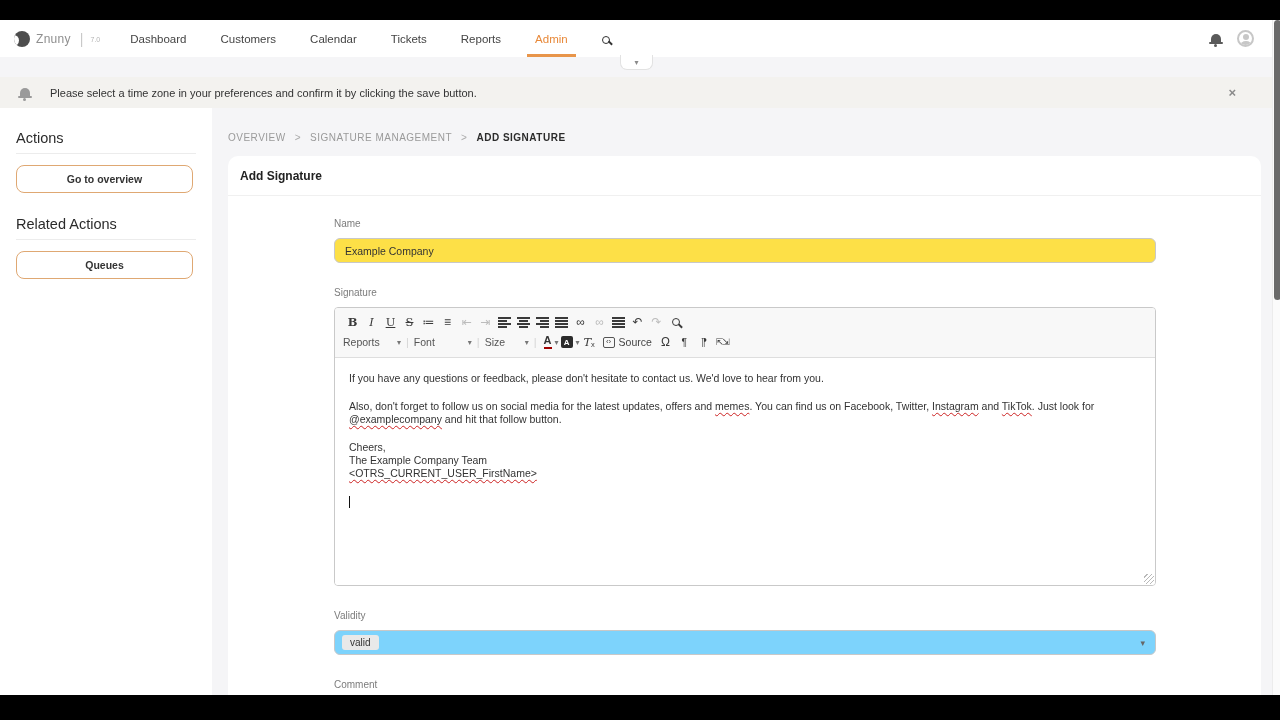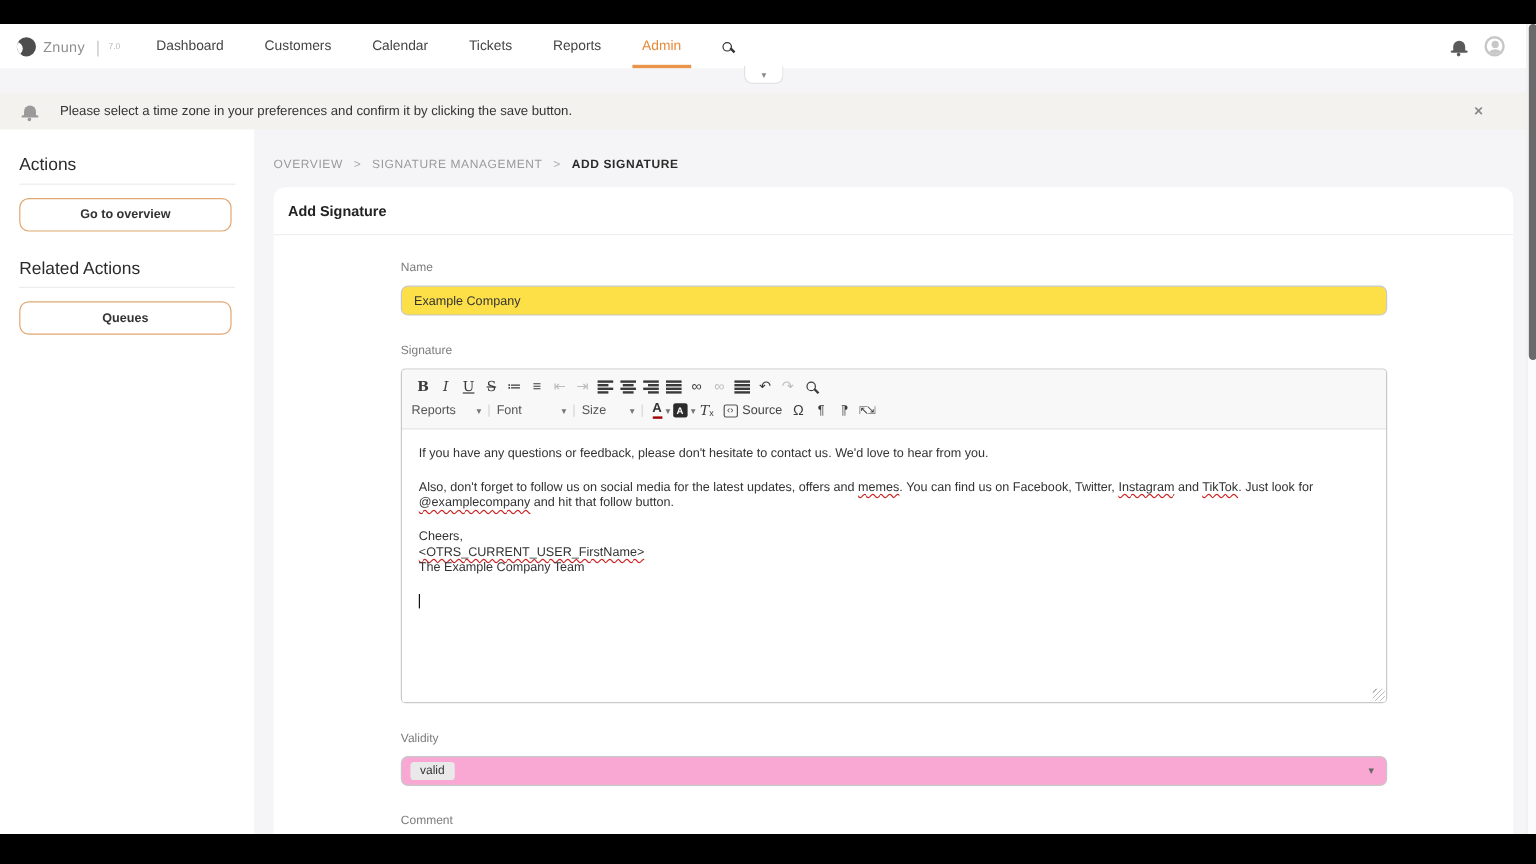"<OTRS_CURRENT_USER_FirstName>" div.ed-line { order: before "The Example Company Team" -> after "The Example Company Team" }
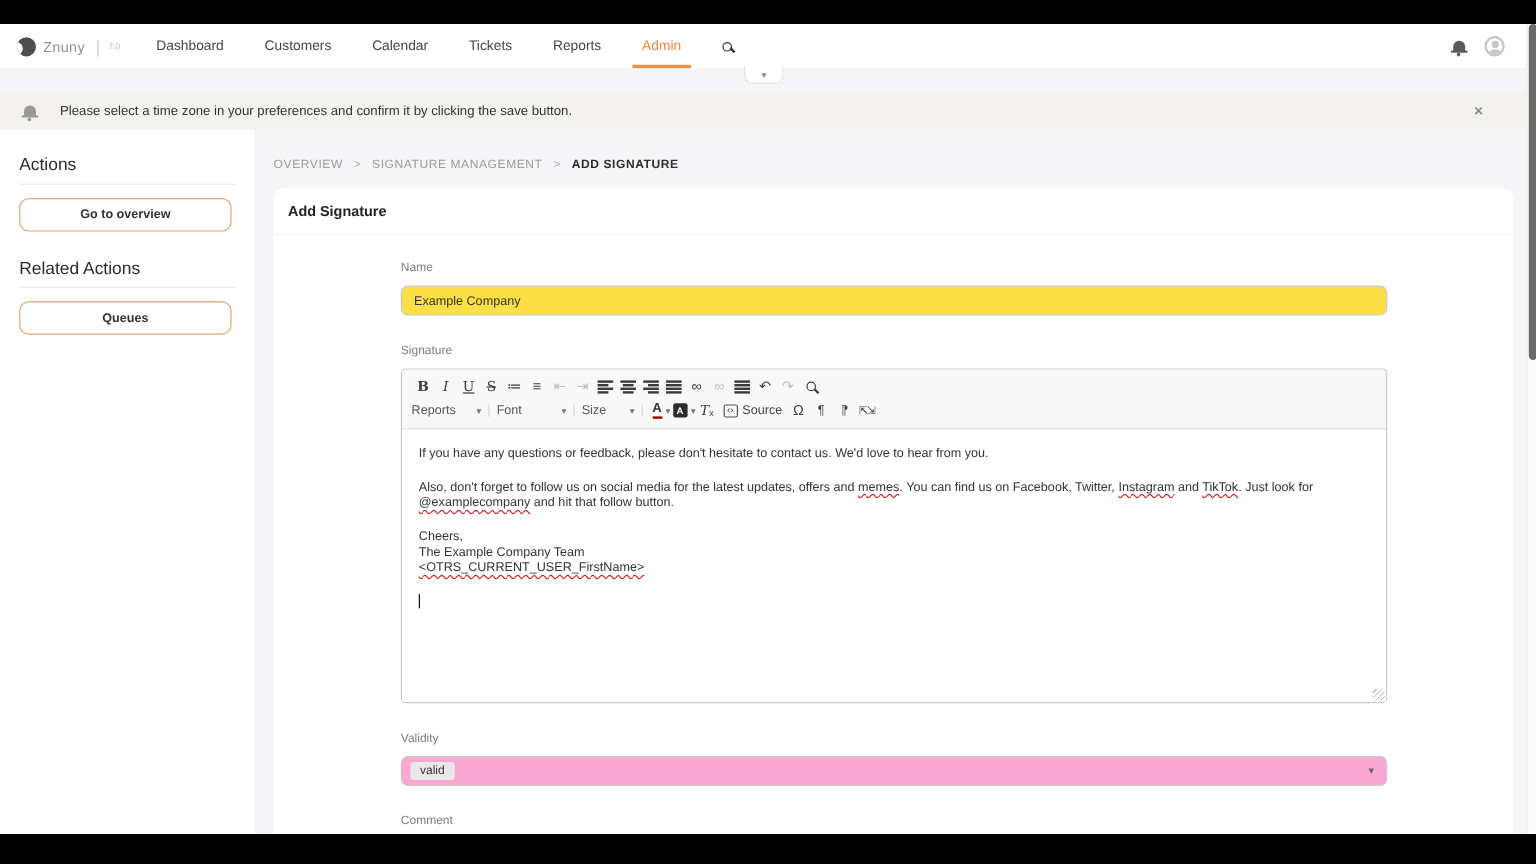"valid" .vselect { background: #f9a8d4 -> #7dd3fc }
